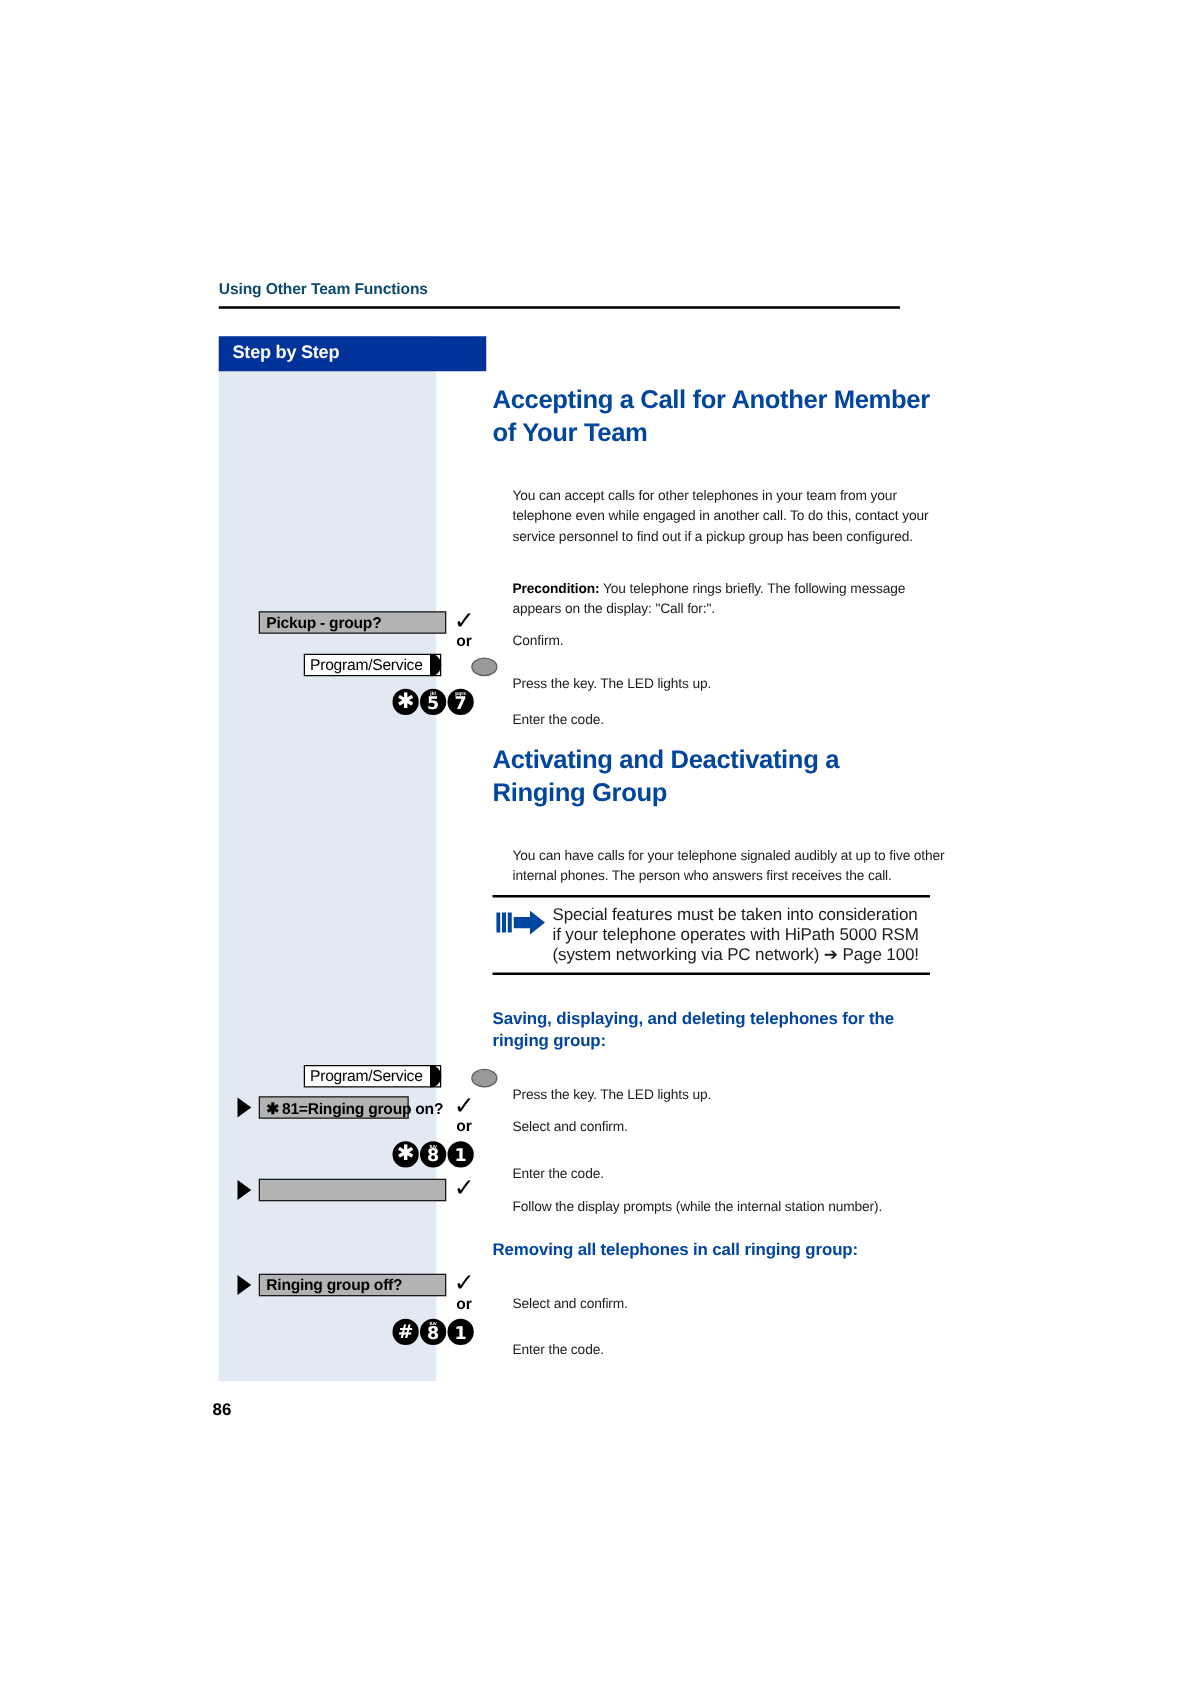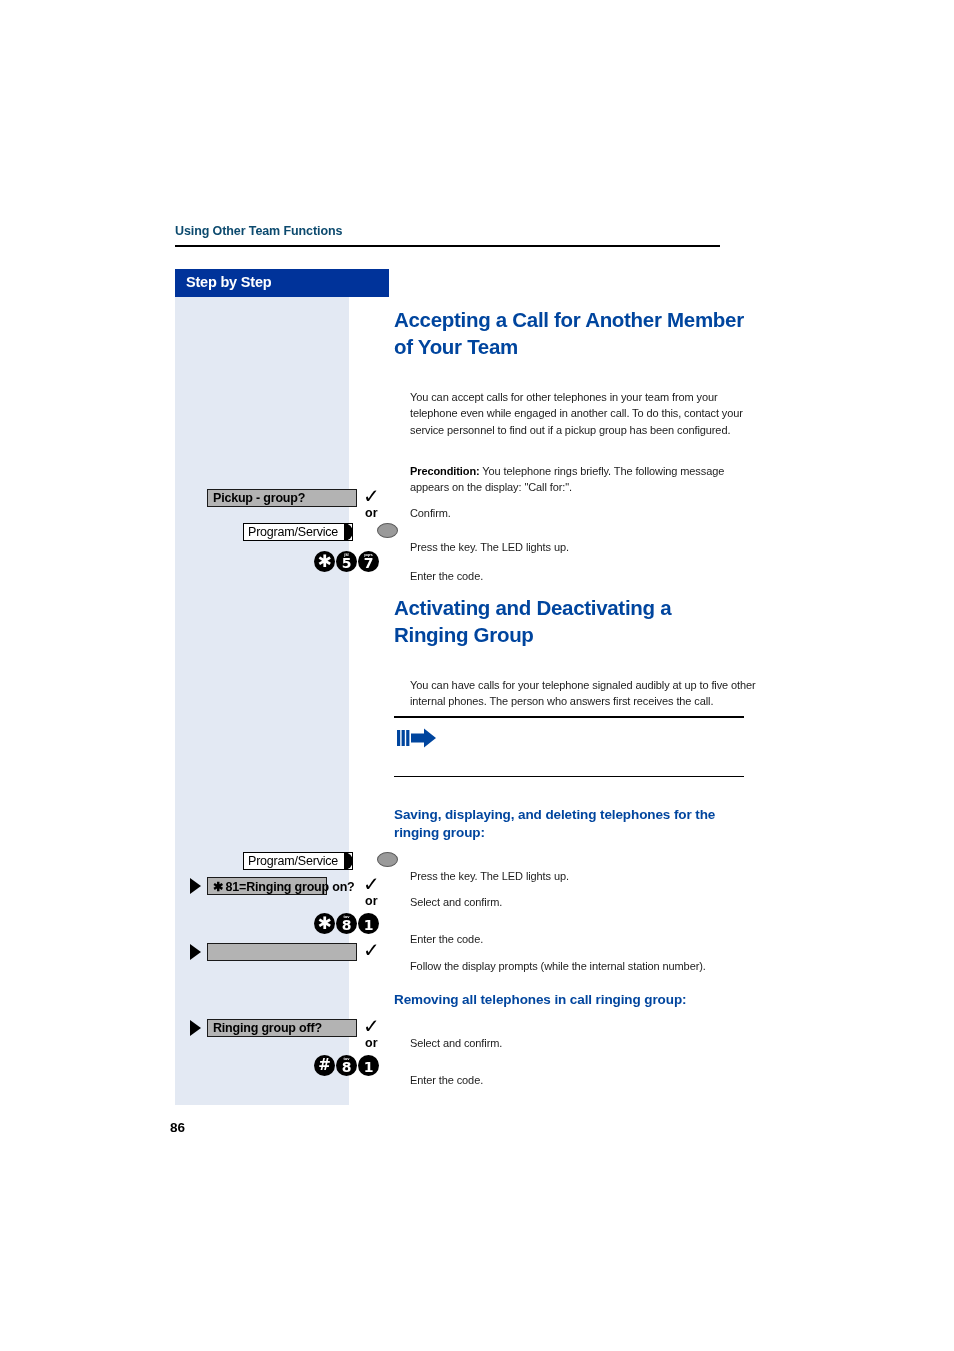"Program/Service" .fnkey { align-items: flex-start -> flex-end }
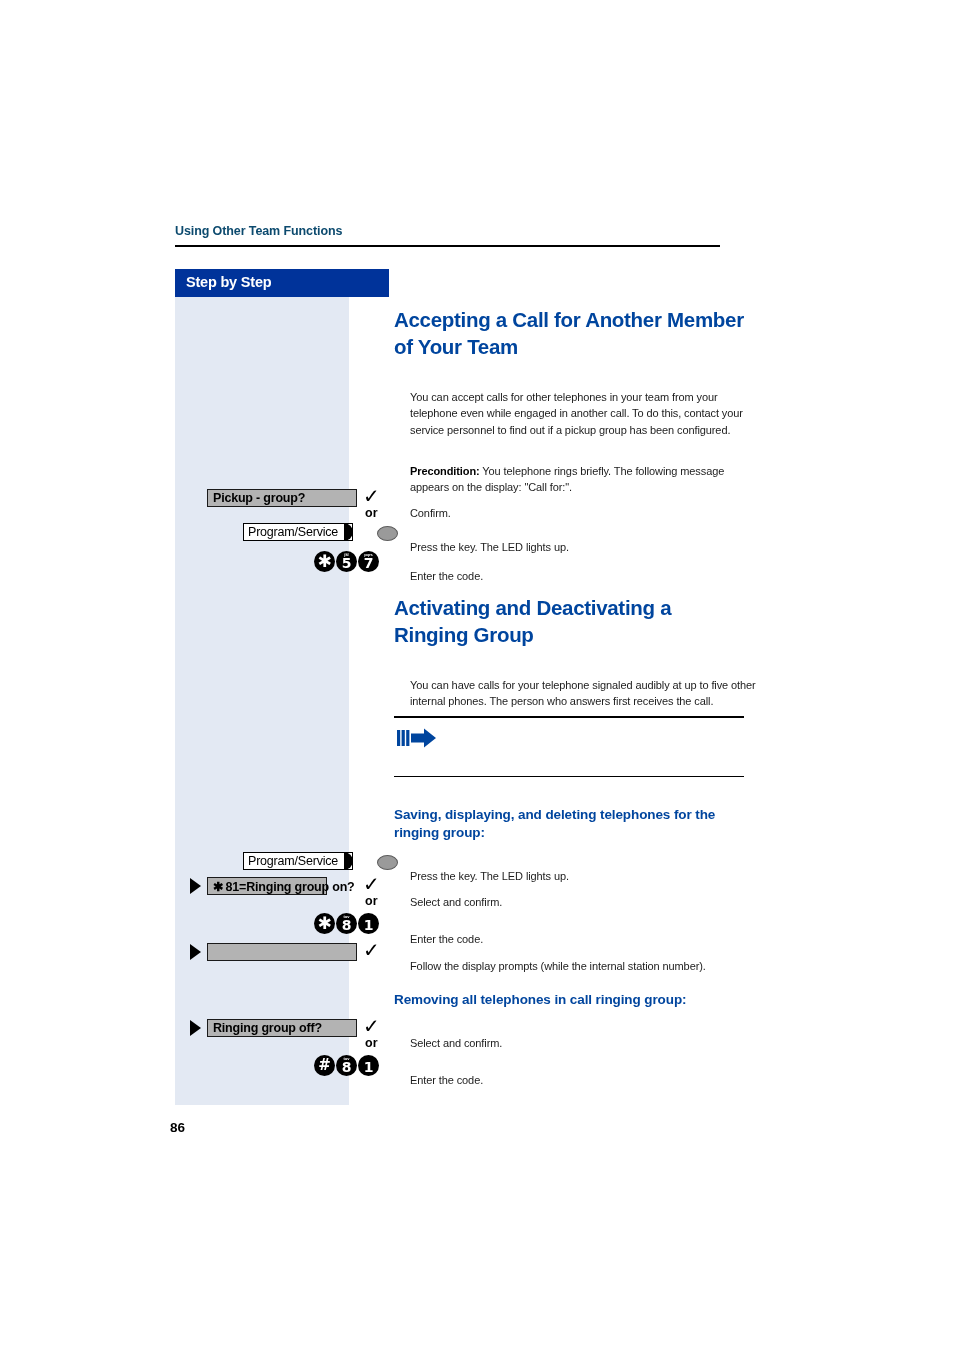"Special features must be taken" div.note-text { html: none -> <div>Special features must be taken into consideration if your telephone operates with HiPath 5000 RSM (system networking via PC network) ➔ Page 100!</div> }
